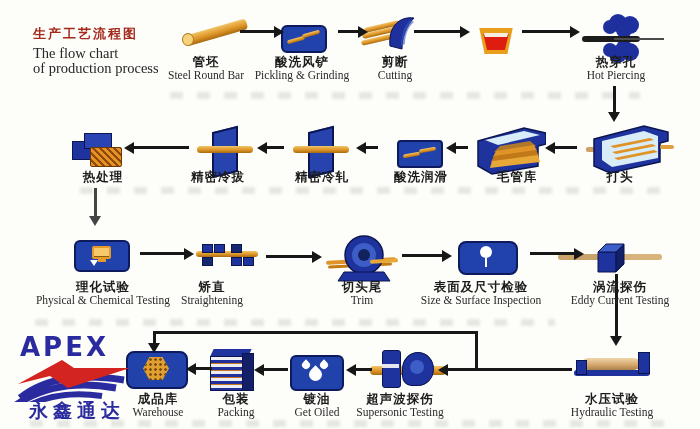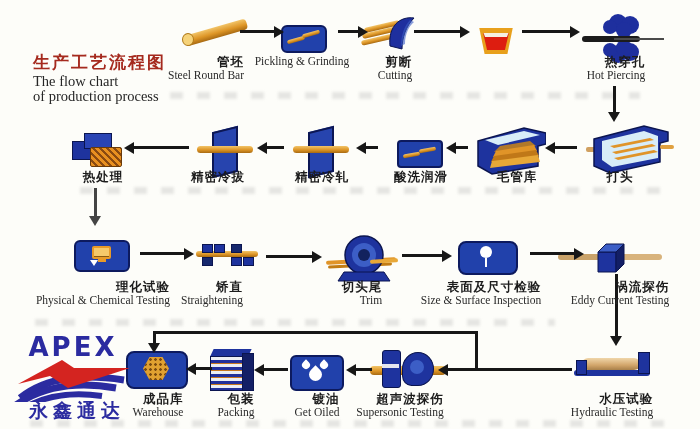"生产工艺流程图" .title .t-zh { font-size: 17px -> 13px; margin-top: 28px -> none }
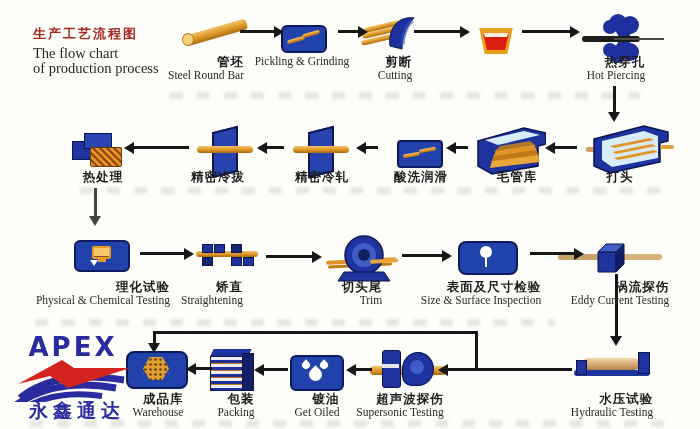"管坯" .lbl { text-align: right -> center }
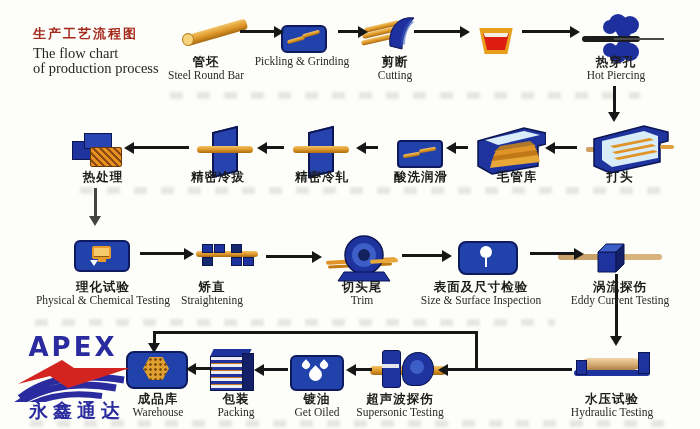"酸洗风铲" div.zh { html: none -> <div>酸洗风铲</div> }
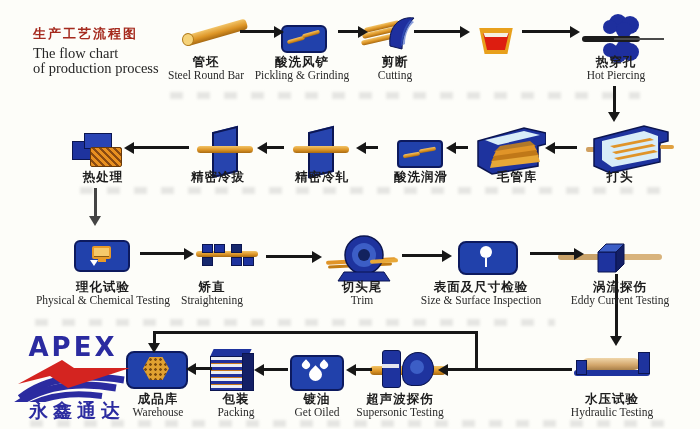"APEX" div { text-align: center -> none }
